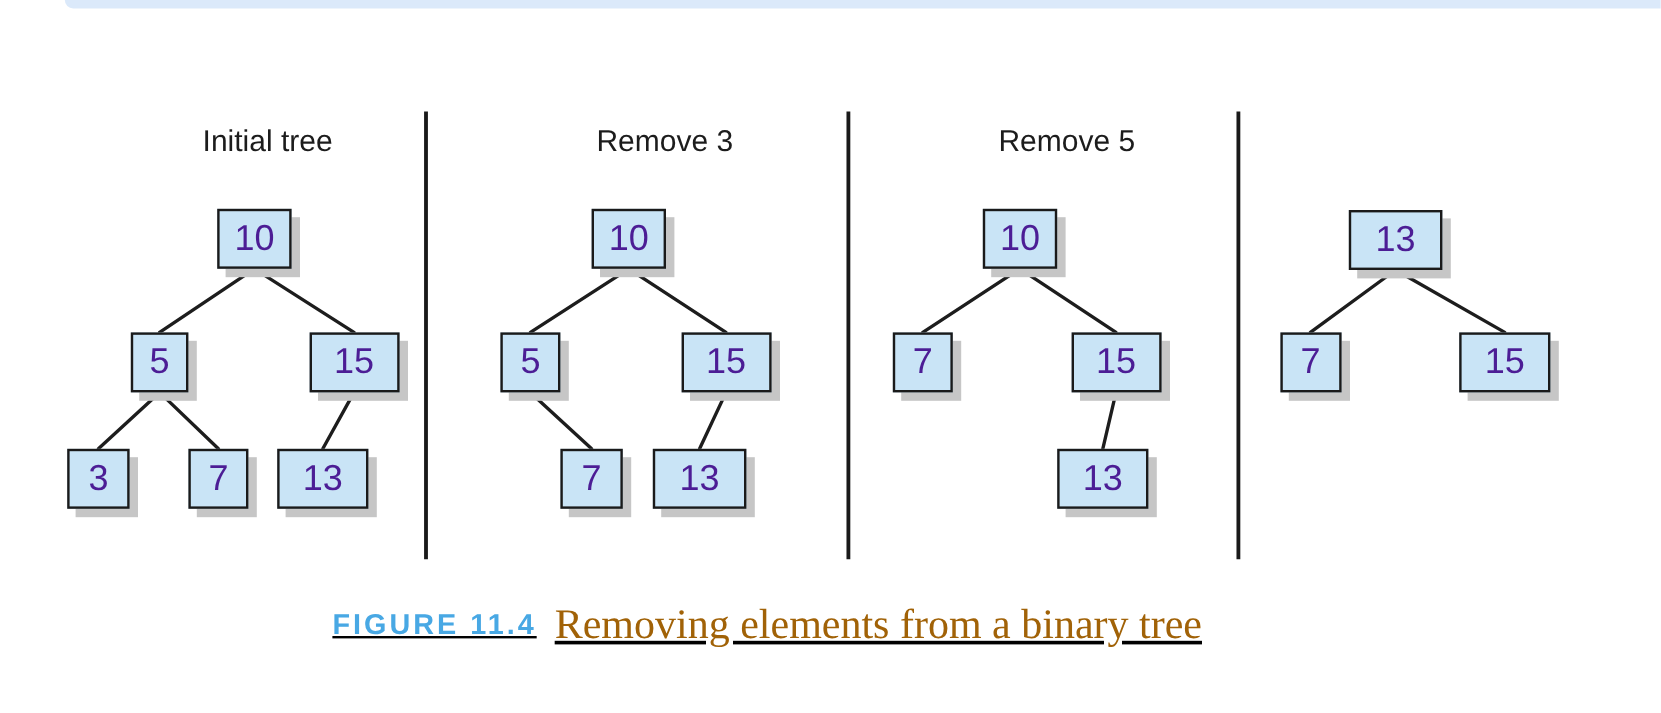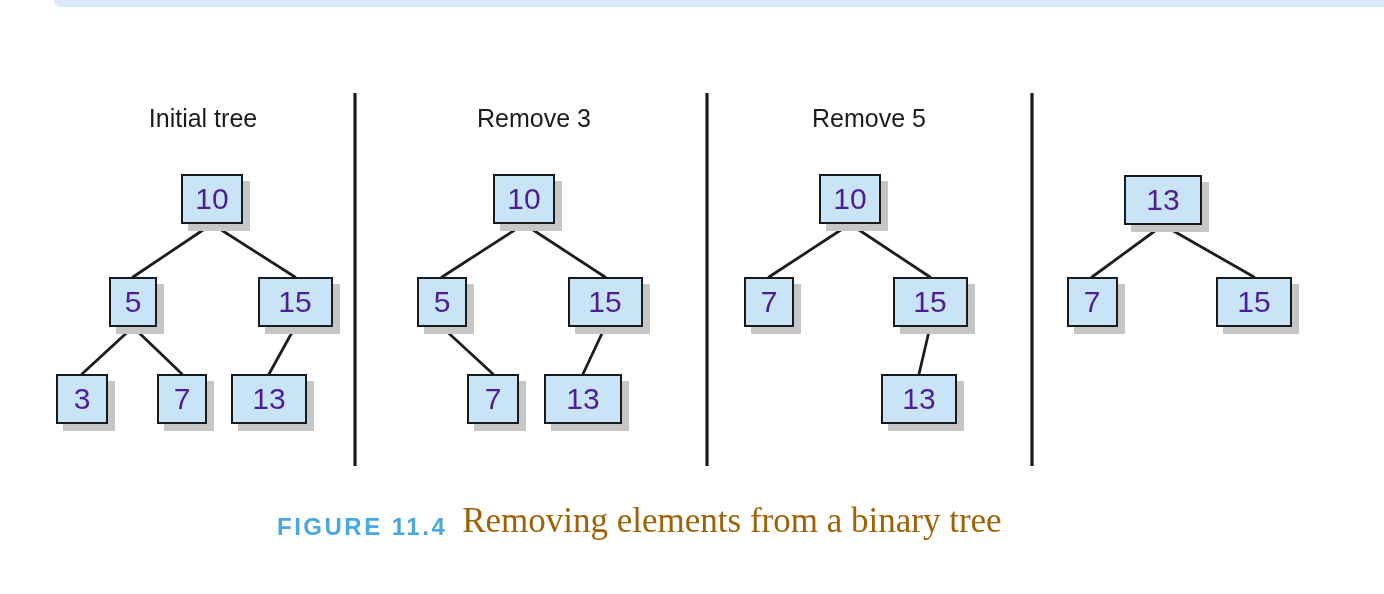"Initial tree" .panel-title { margin-left: none -> 20px }
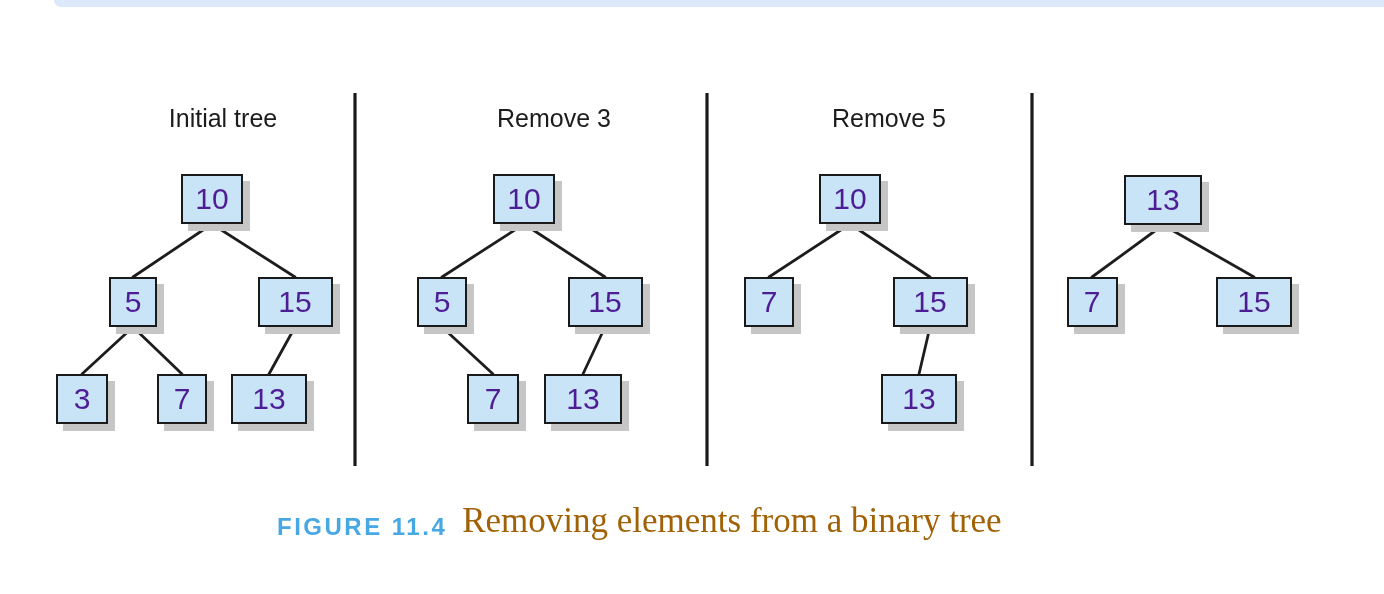"FIGURE 11.4" .caption { align-items: flex-end -> center; text-decoration: none -> underline }
